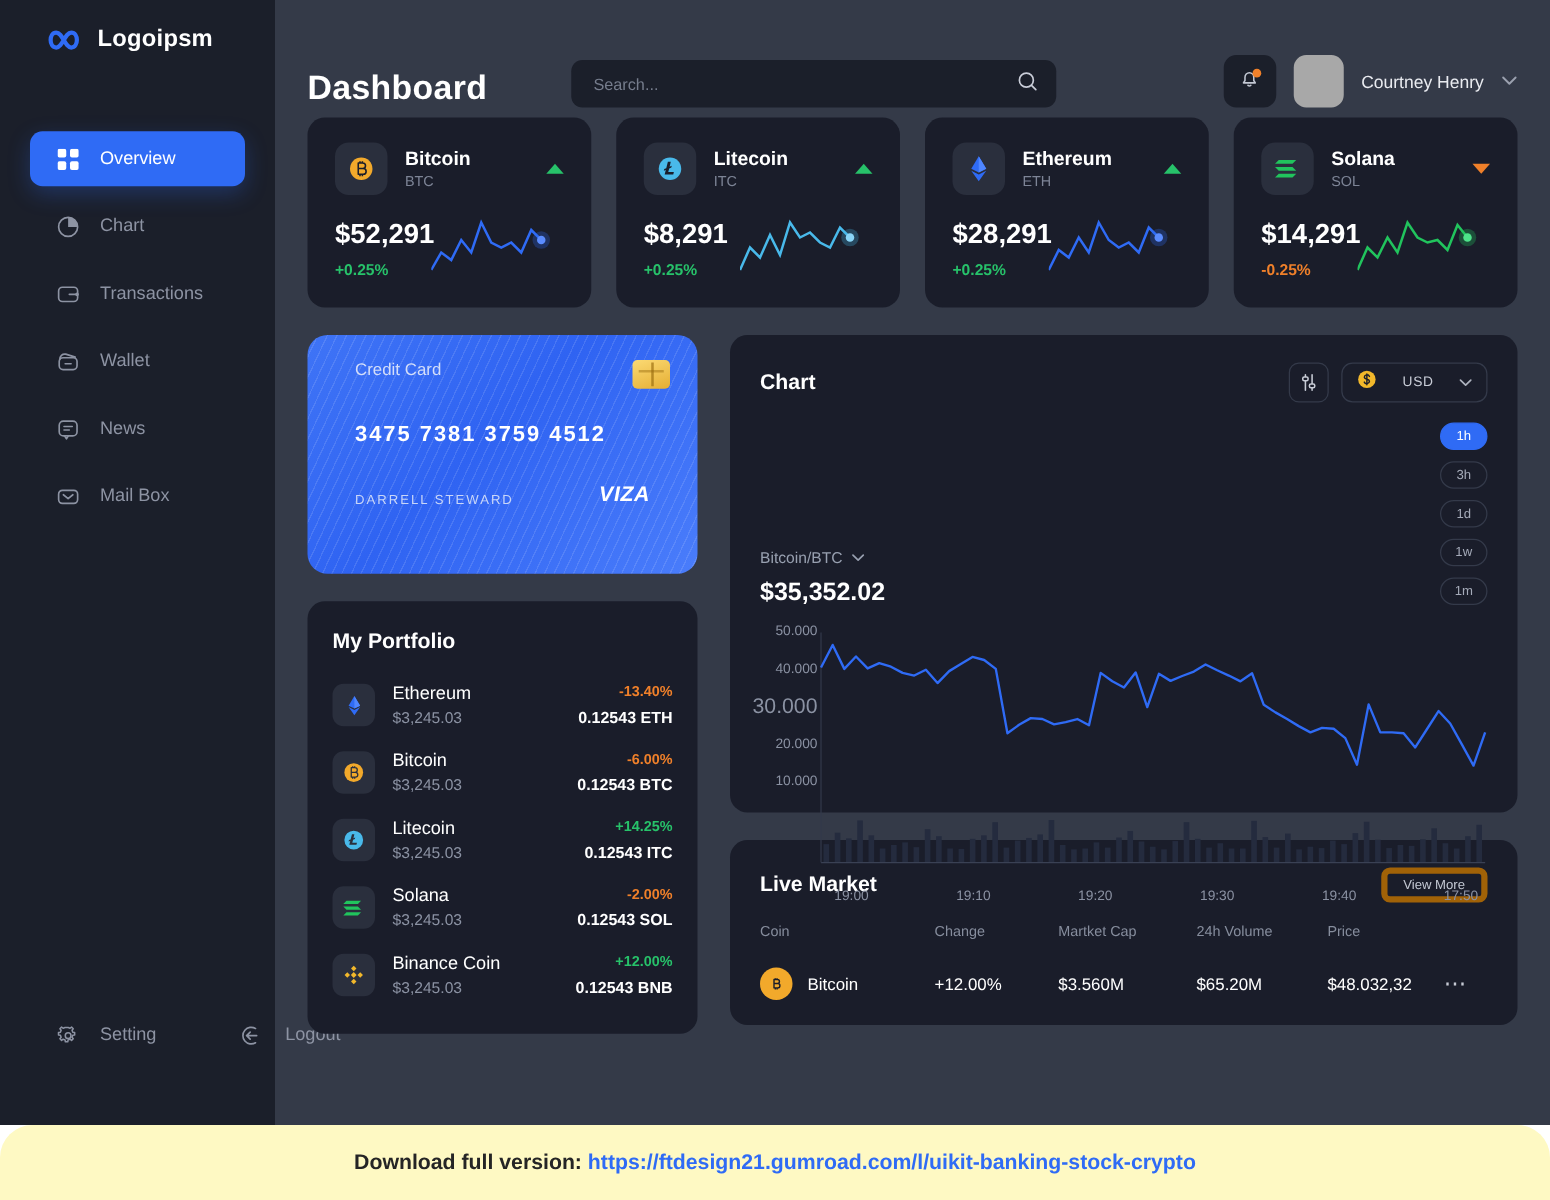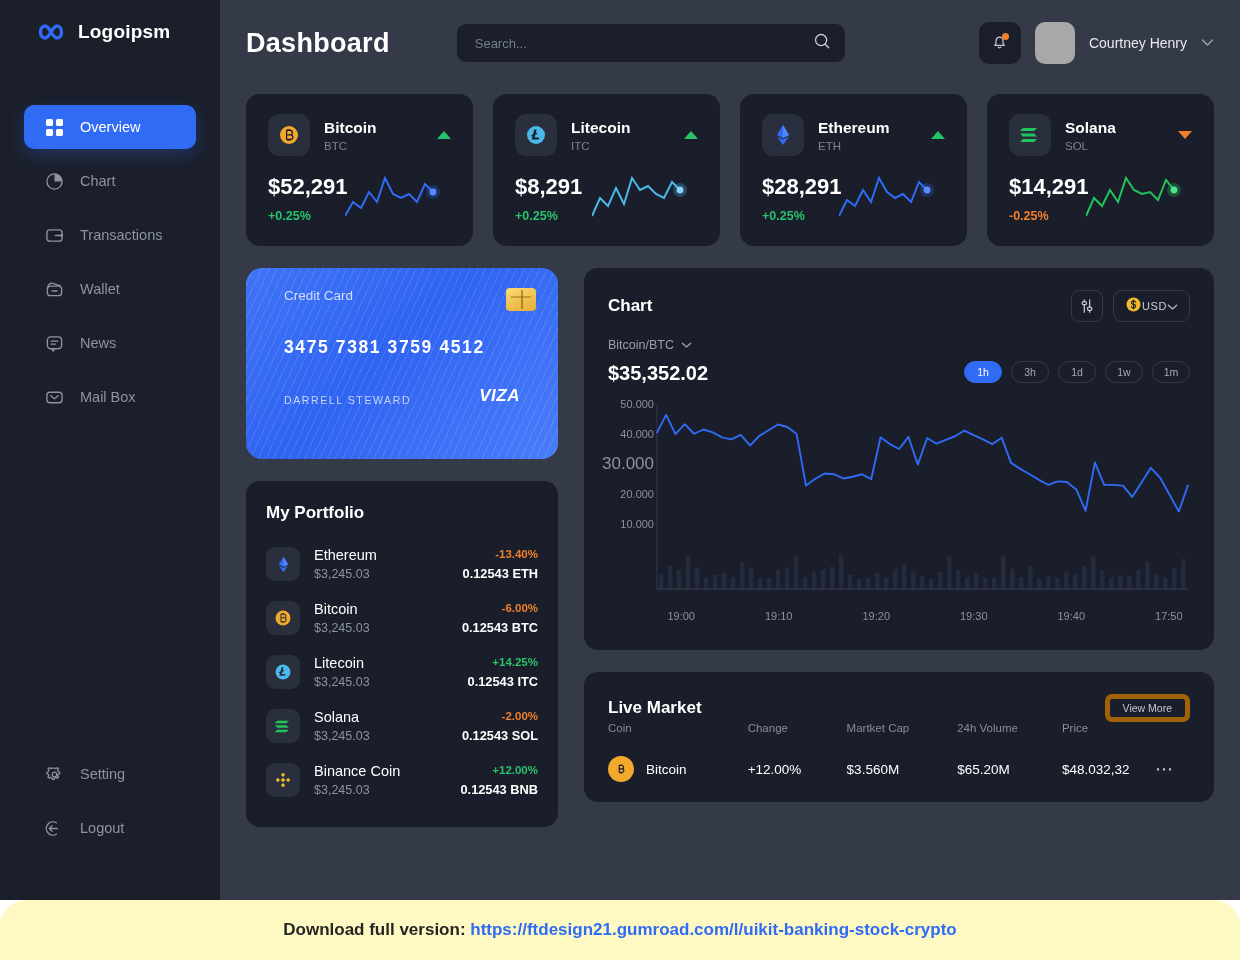"Dashboard" .topbar { align-items: center -> flex-end }
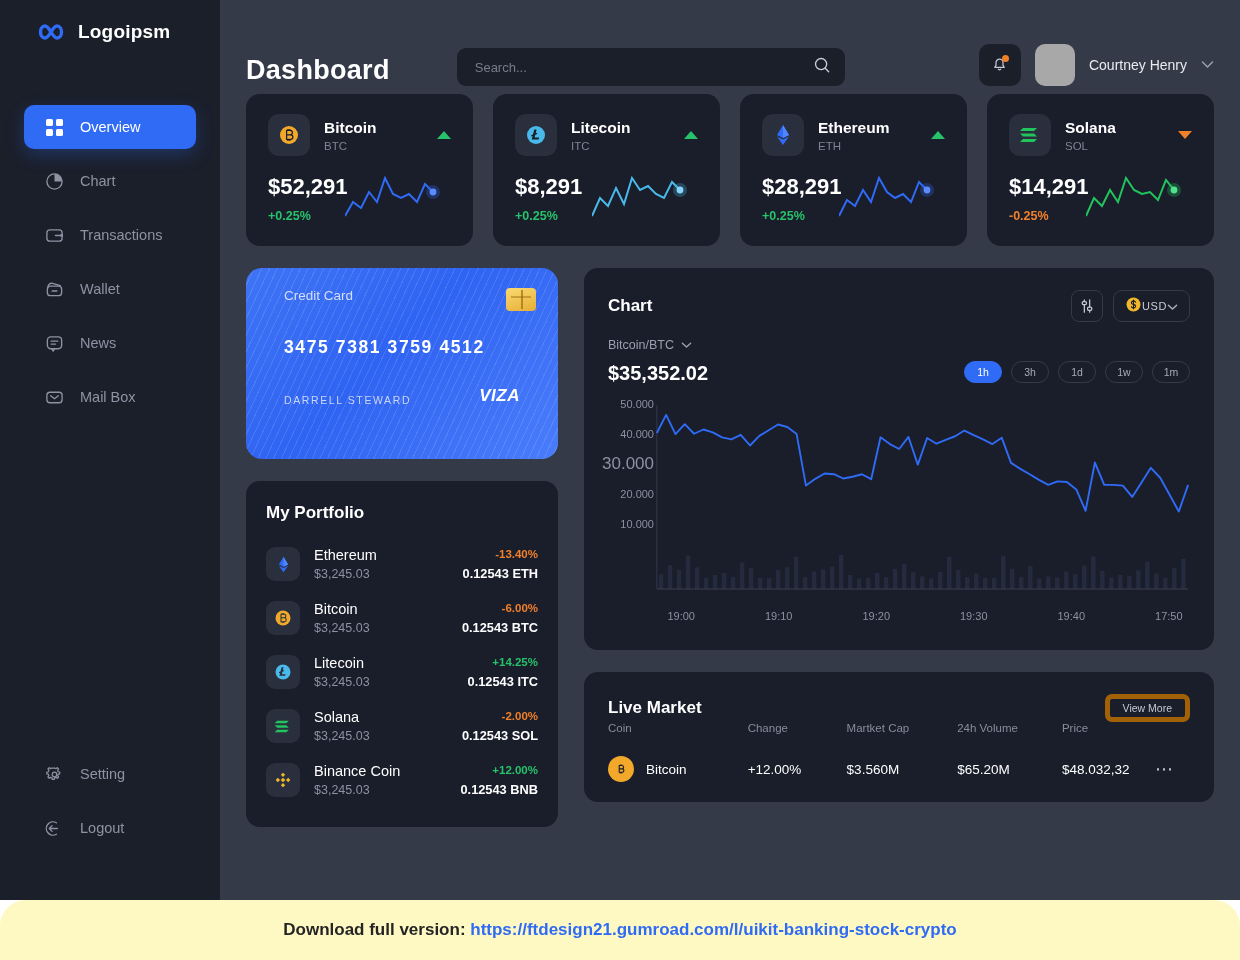"USD" .cur-btn { gap: 0 -> 20px }
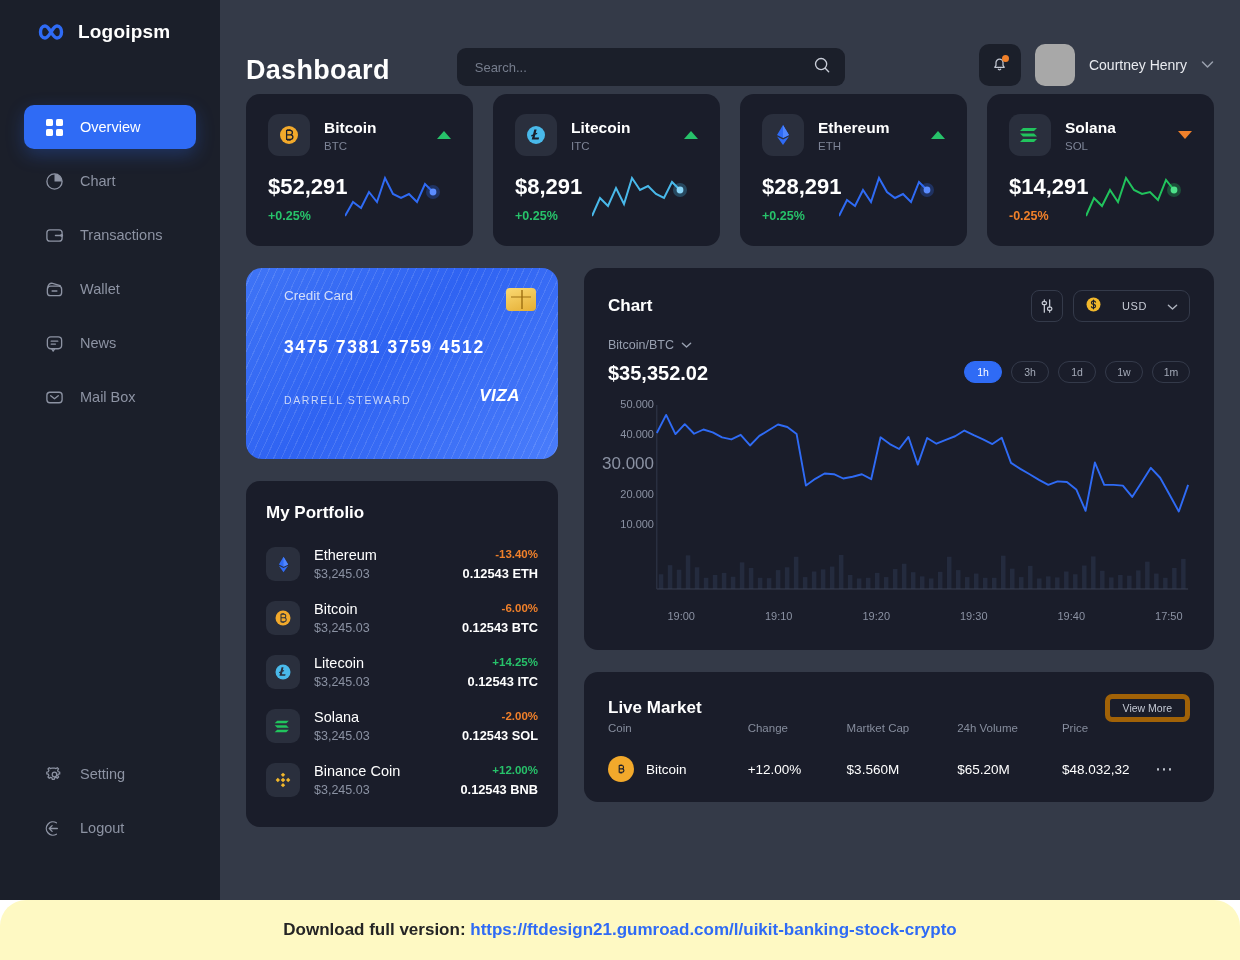"1h" .ranges { flex-direction: none -> column }
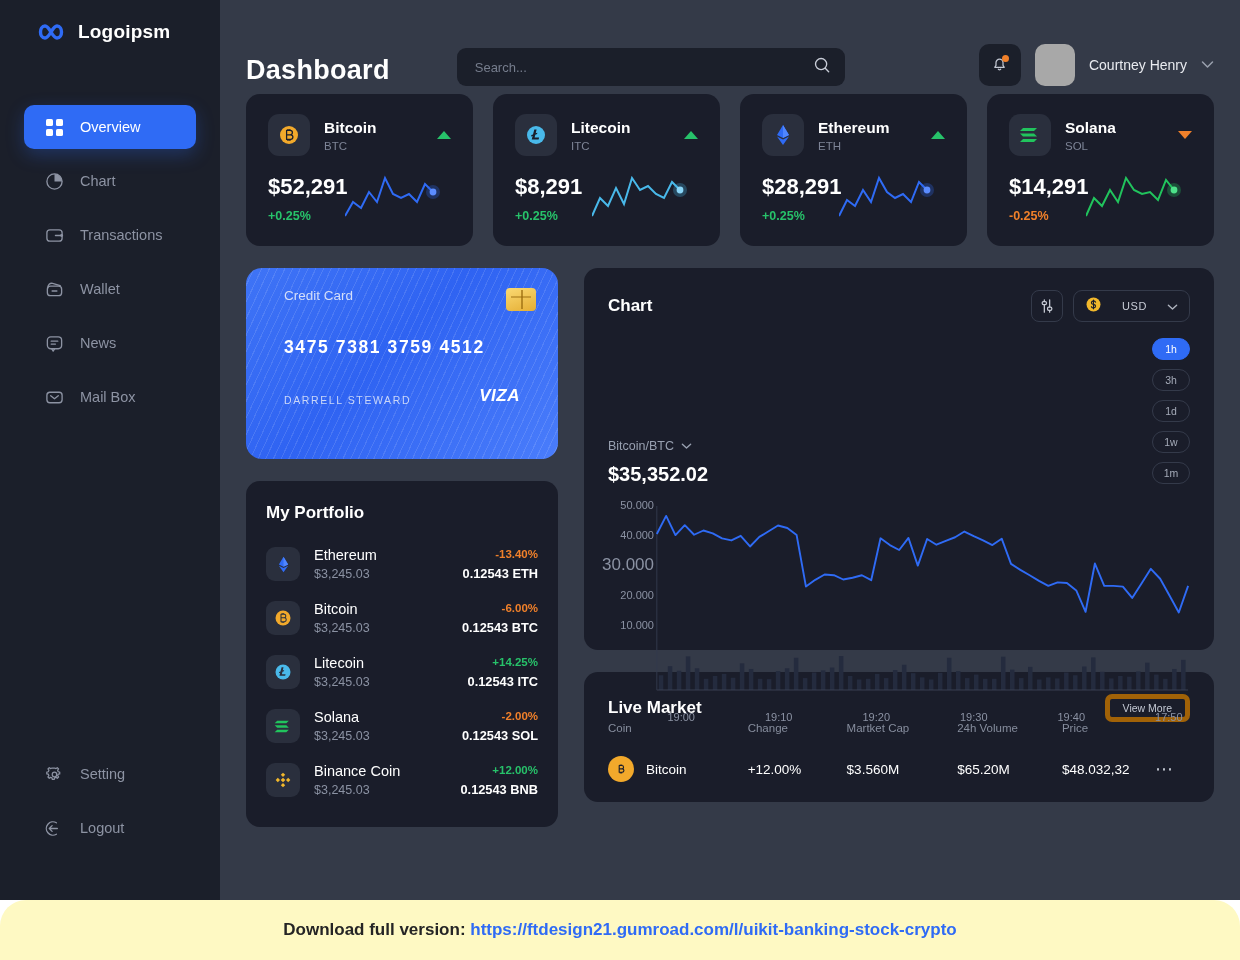"Coin" .lm-table { margin-top: none -> 18px }
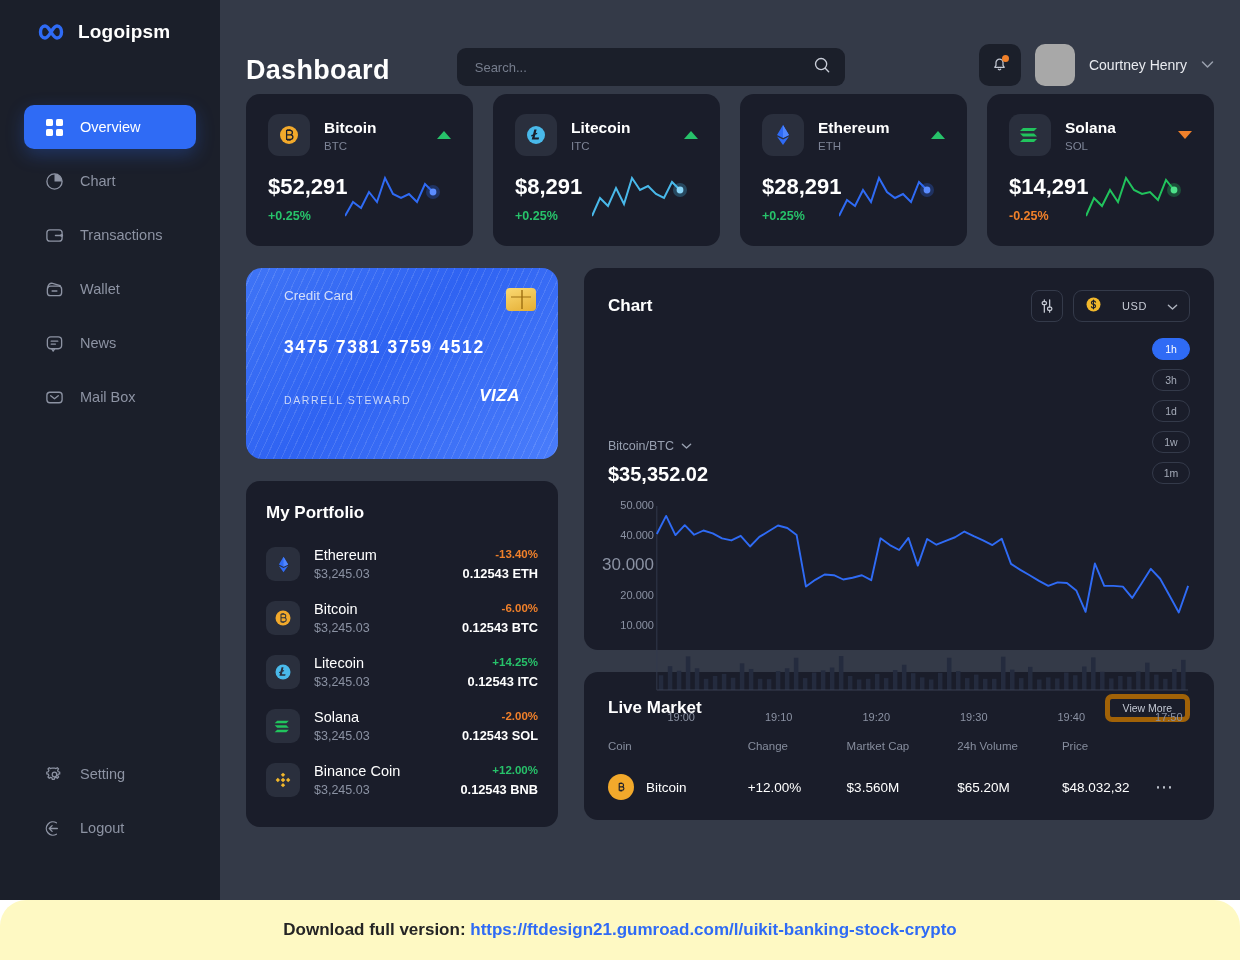"Setting" .nav-bottom { flex-direction: column -> none; gap: 10px -> 27px }
